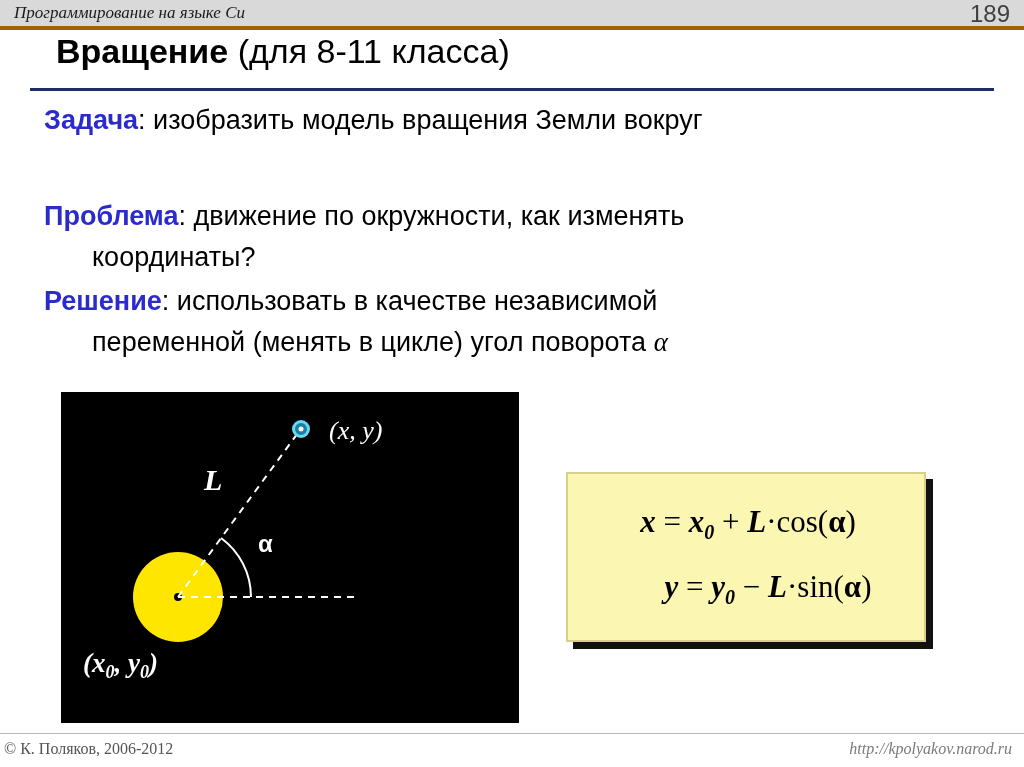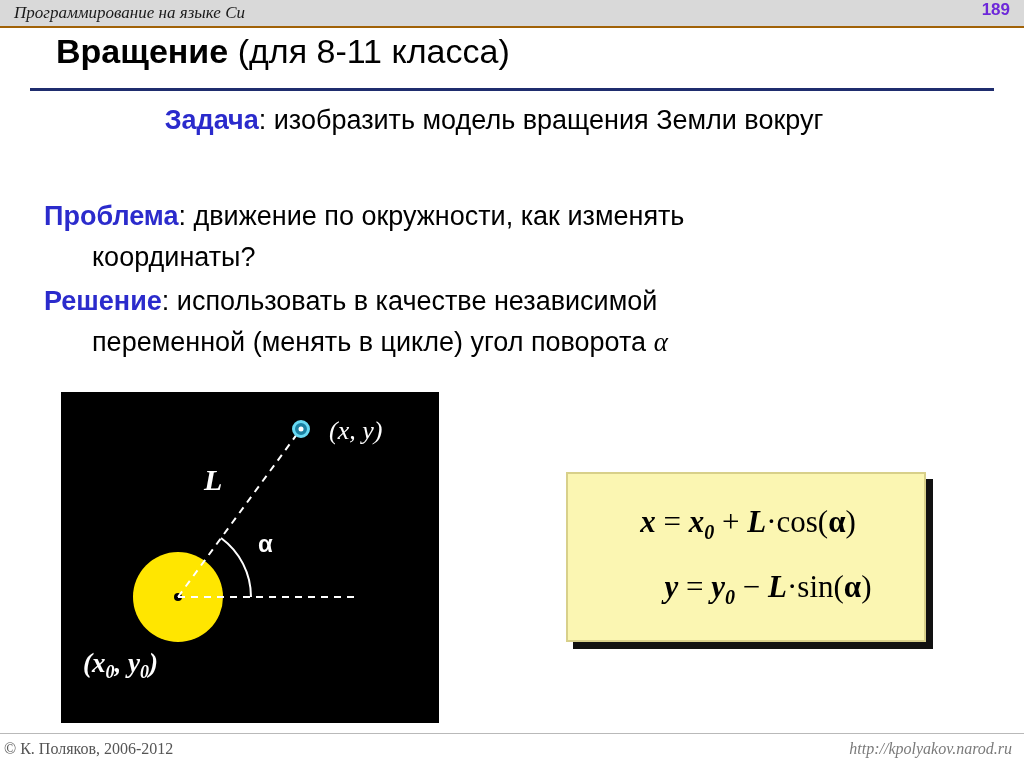"Программирование на языке Си" .topbar { border-bottom: 2px solid #a16207 -> 4px solid #a16207 }
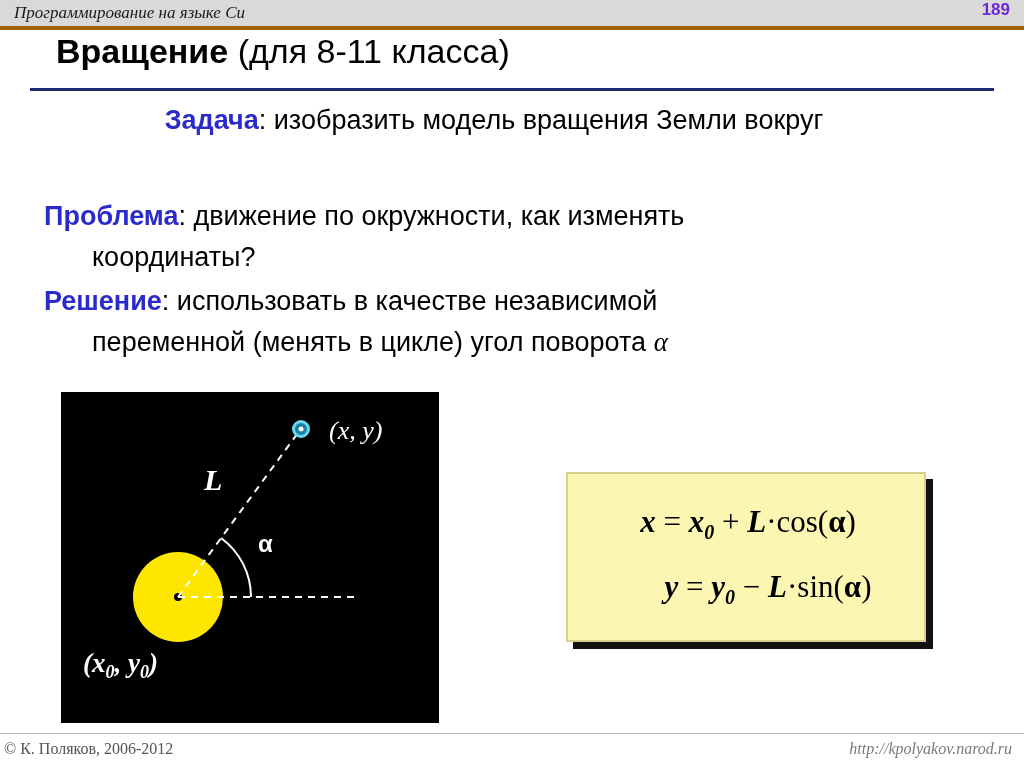"189" .page-number { color: #6d28d9 -> #404040; font-size: 17px -> 24px; font-weight: bold -> normal }
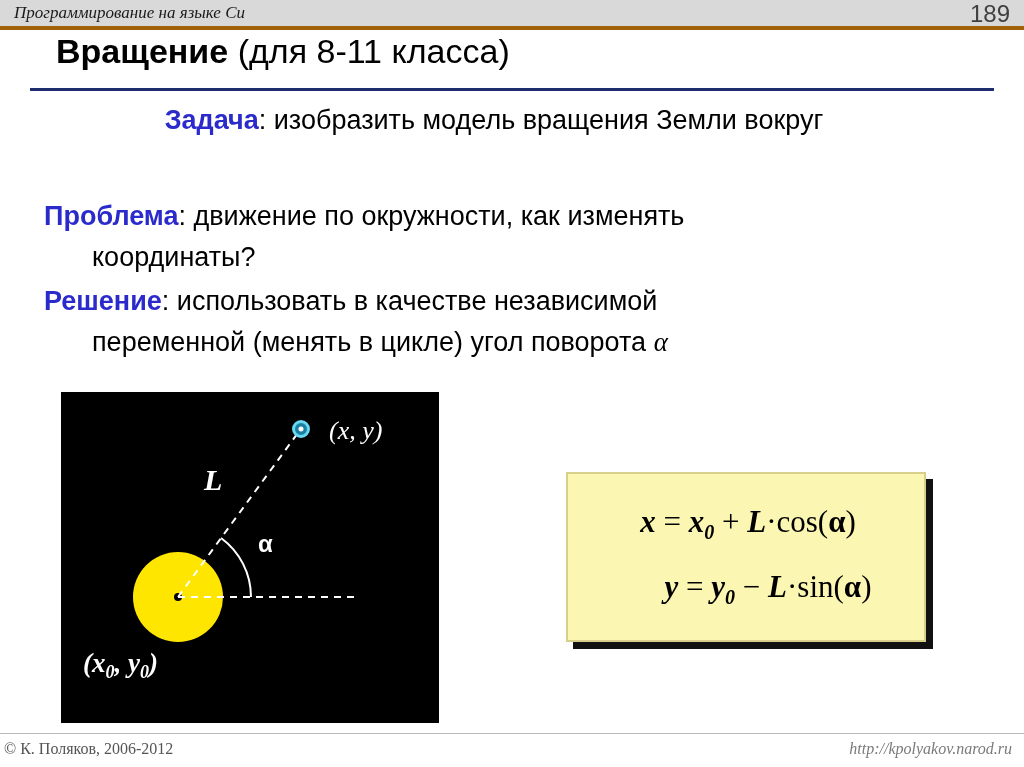"Задача: изобразить модель вращения Земли" #p1 { text-align: center -> none }
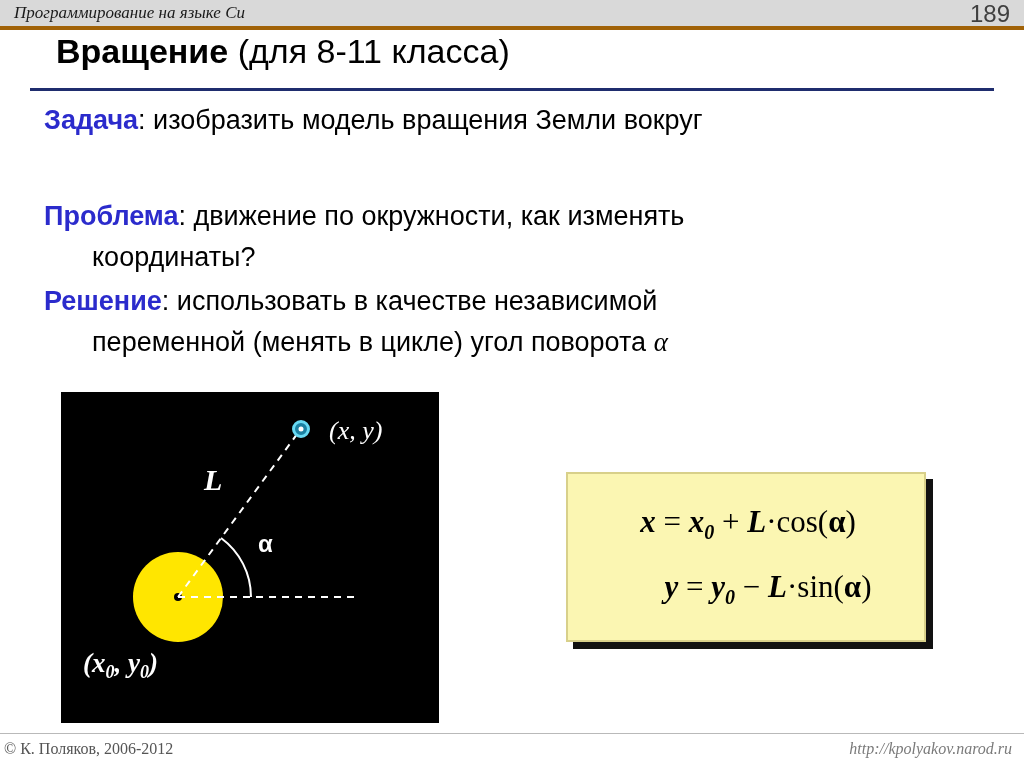"(x, y)" .figure { width: 378px -> 458px }
